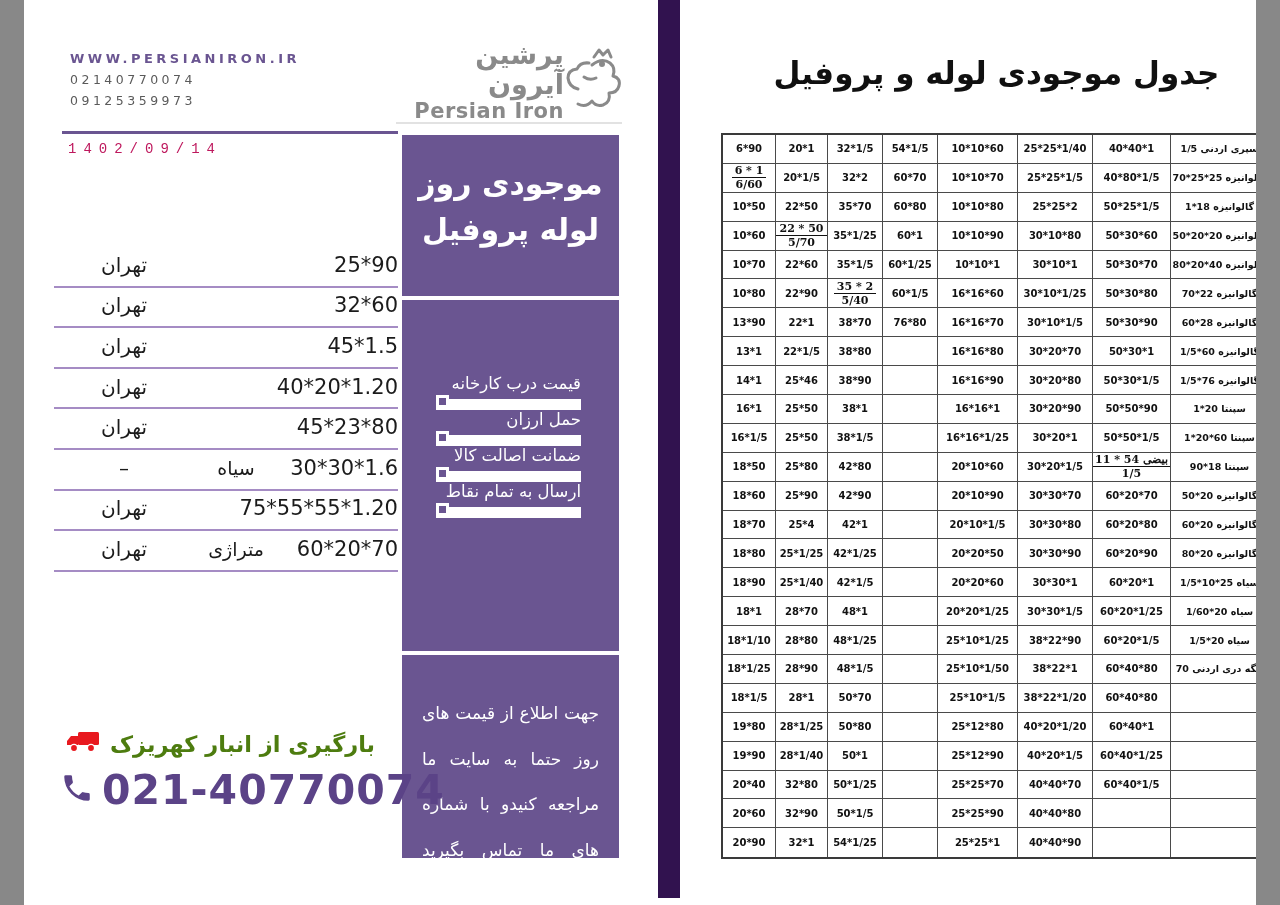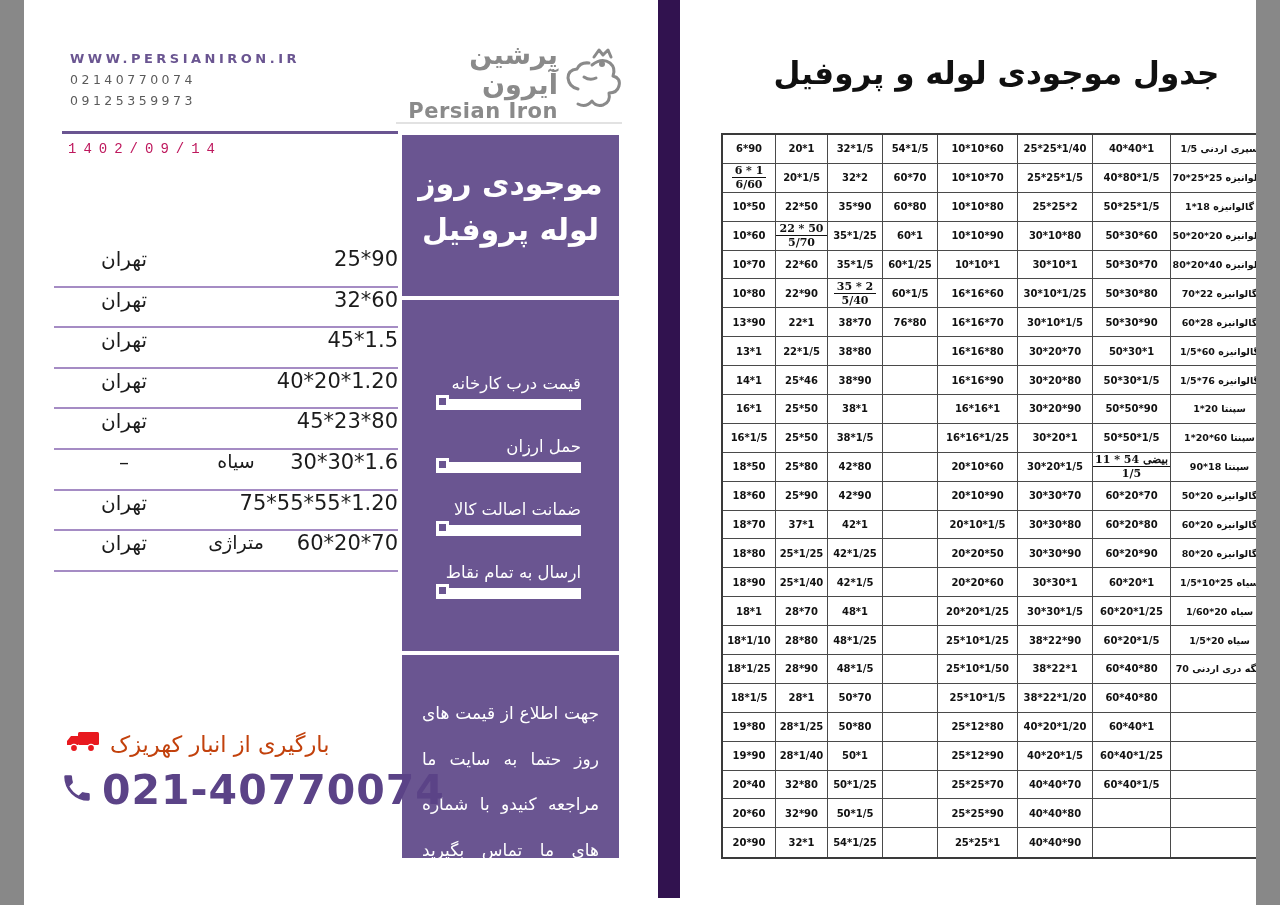"پرشین آیرون" .logo { gap: 6px -> none }
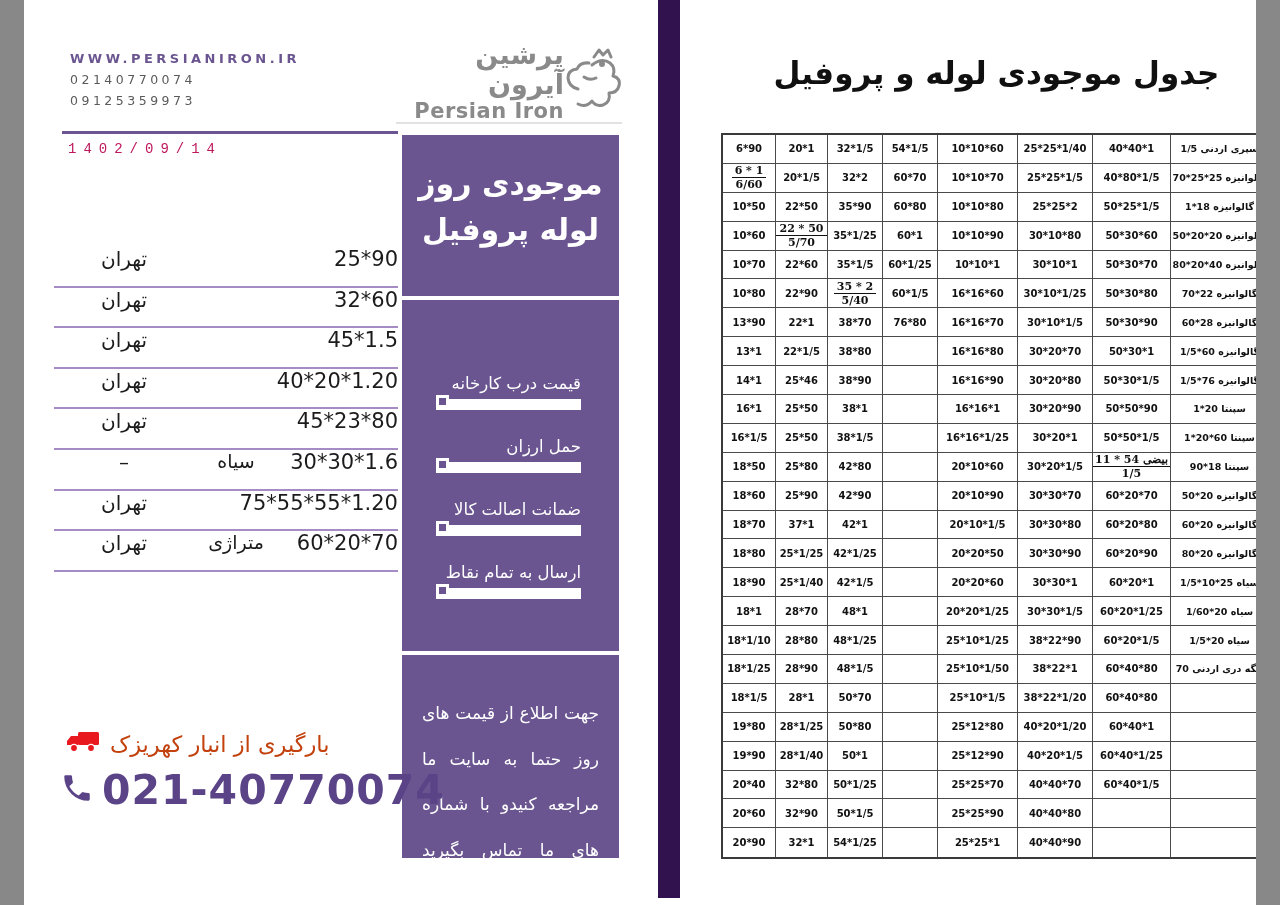"35*90" div.cell { text: 90 -> 70 }
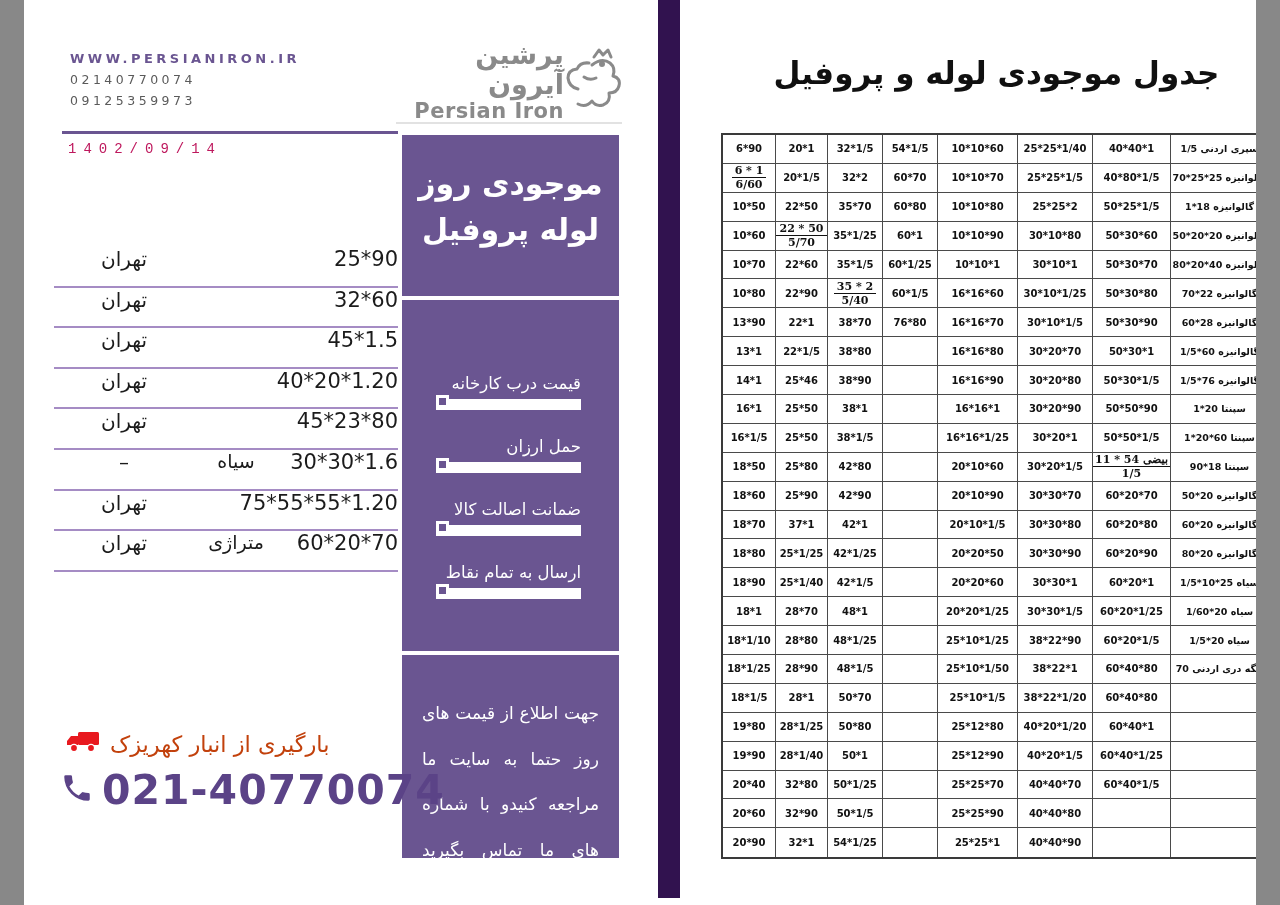"تهران" .size-row { align-items: flex-start -> center }
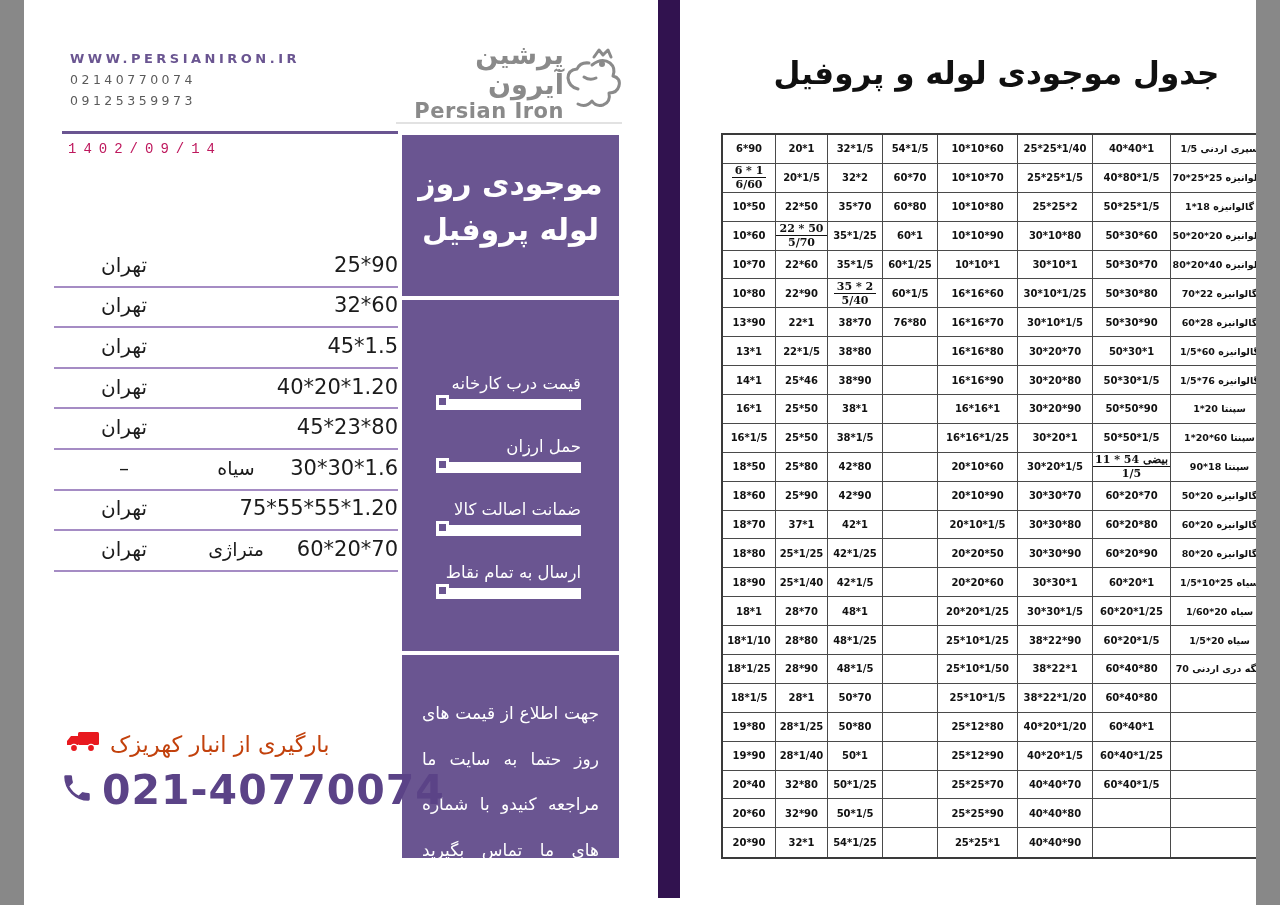"قیمت درب کارخانه" .feat { margin-bottom: 27px -> none }
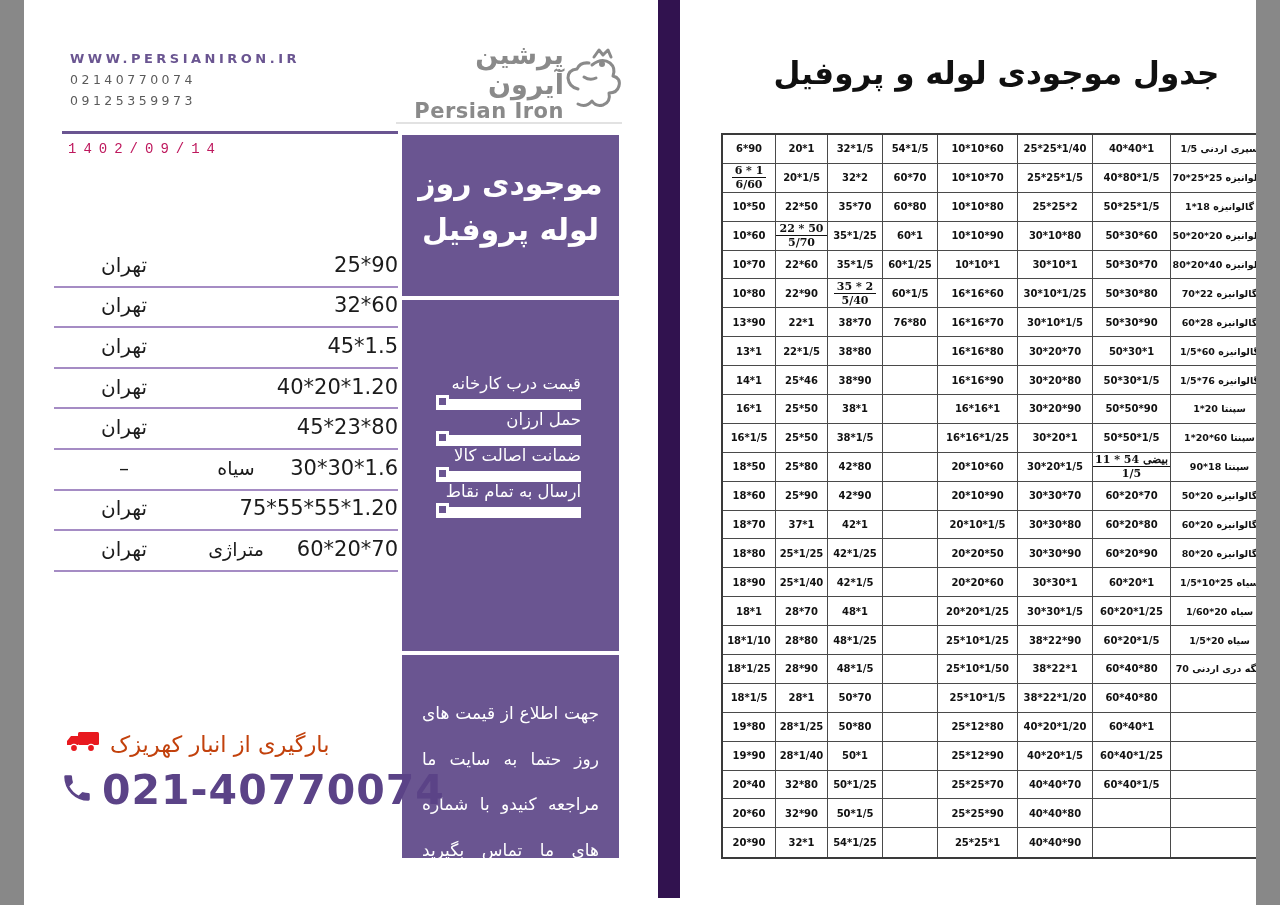"37*1" div.cell { text: 37*1 -> 25*4 }
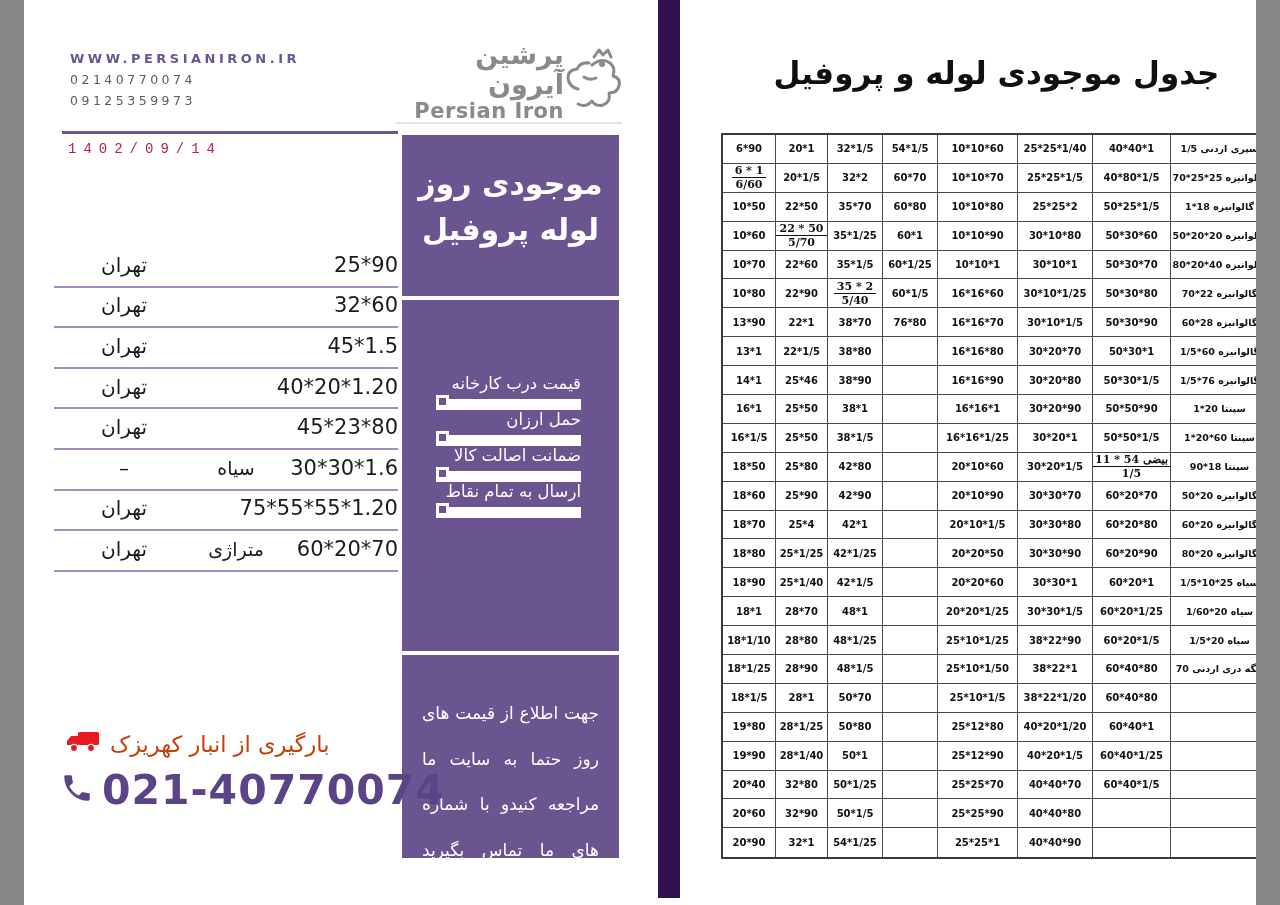"بارگیری از انبار کهریزک" .red-text { color: #c2410c -> #4d7c0f; font-weight: normal -> bold }
